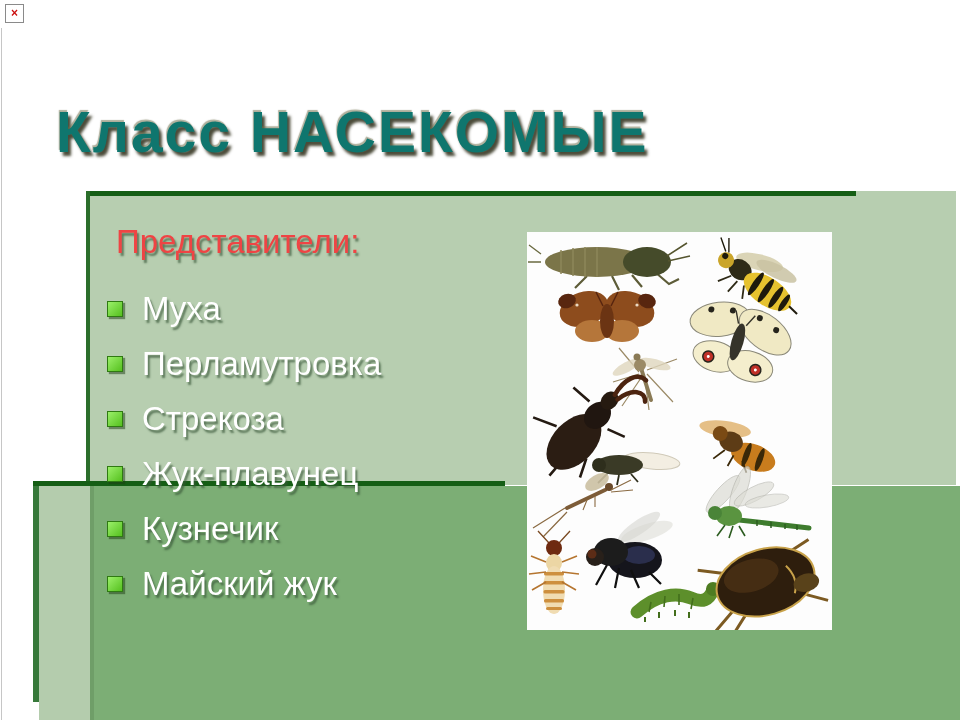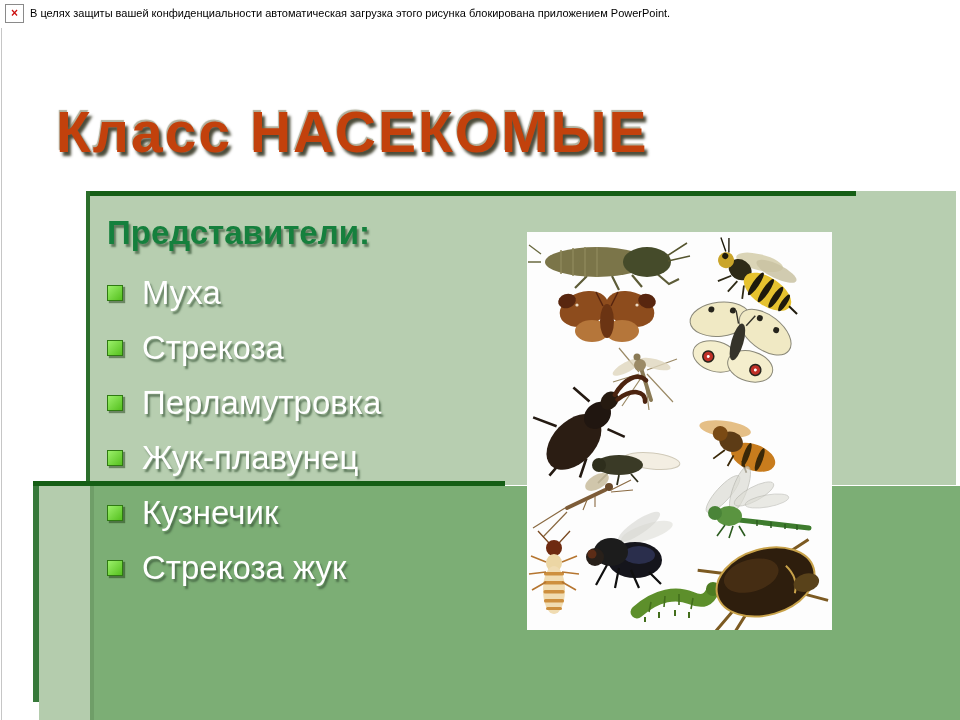"В целях защиты вашей конфиденциальности" div.ntext { html: <div>В целях защиты вашей конфиденциальности автоматическая загрузка этого рисунка блокирована приложением PowerPoint.</div> -> none }
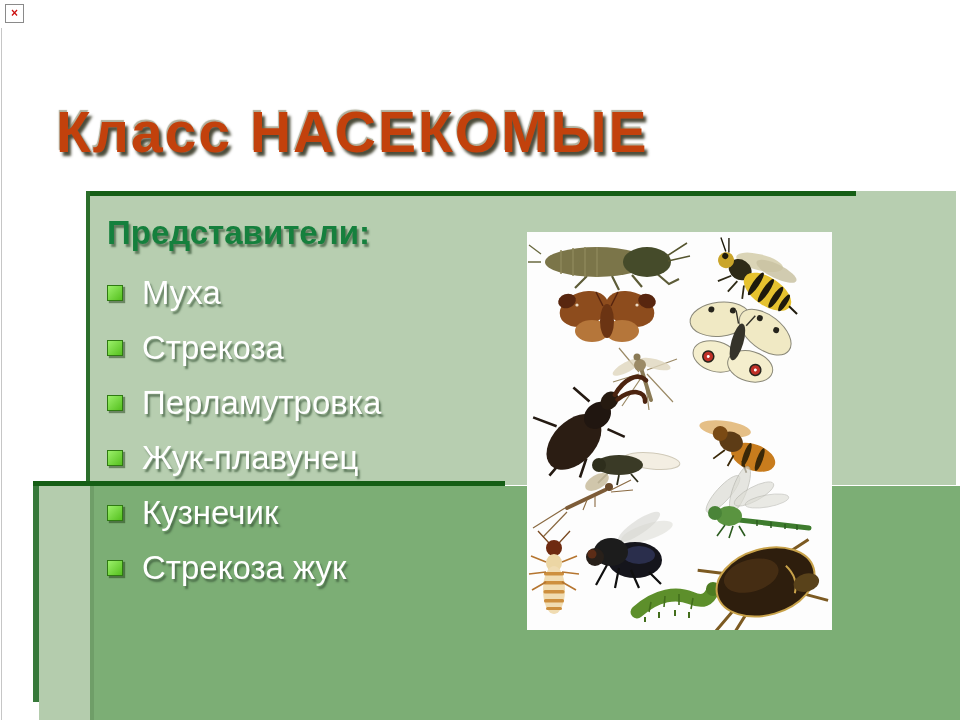"Класс НАСЕКОМЫЕ" .title { color: #c2410c -> #0f766e }
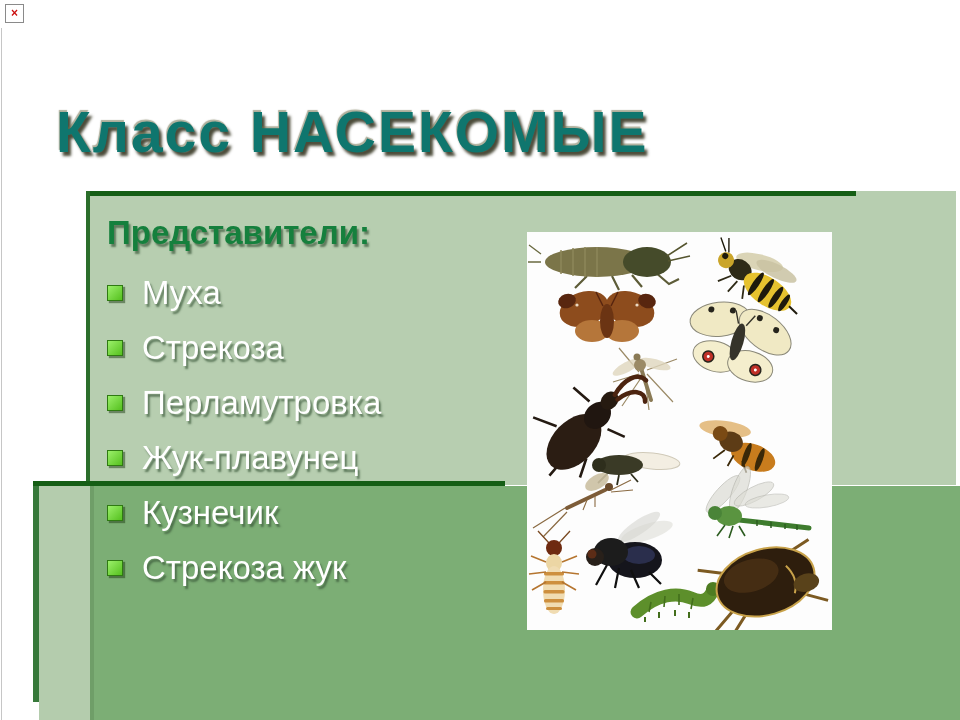"Представители:" .list-heading { color: #15803d -> #ef4444; font-weight: bold -> normal; margin: 7px -> 16px }
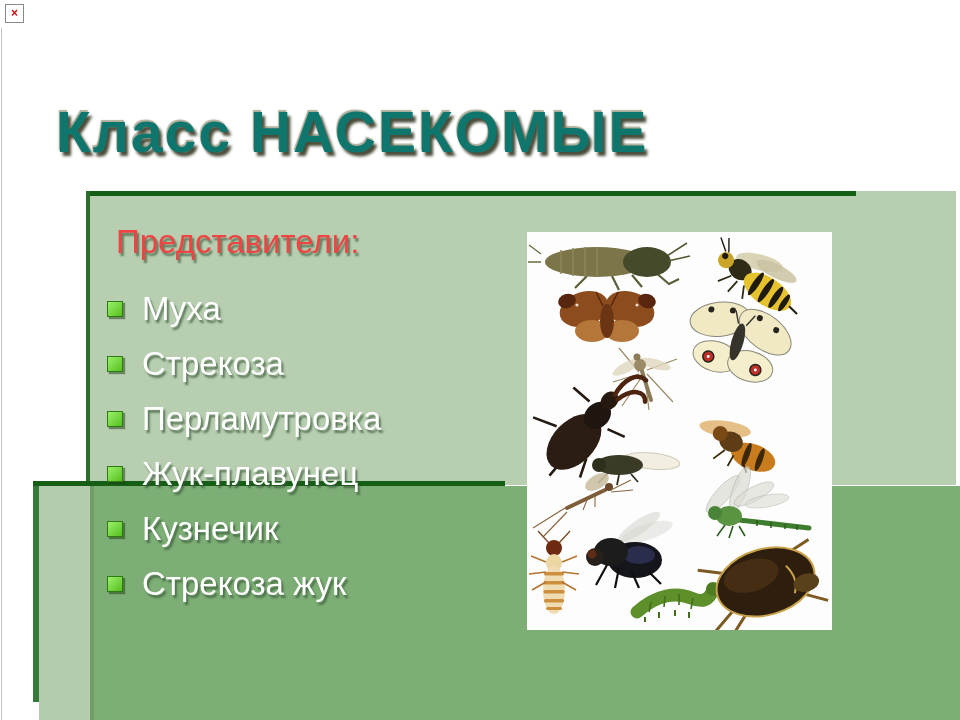"Стрекоза" li { order: before "Перламутровка" -> after "Перламутровка" }
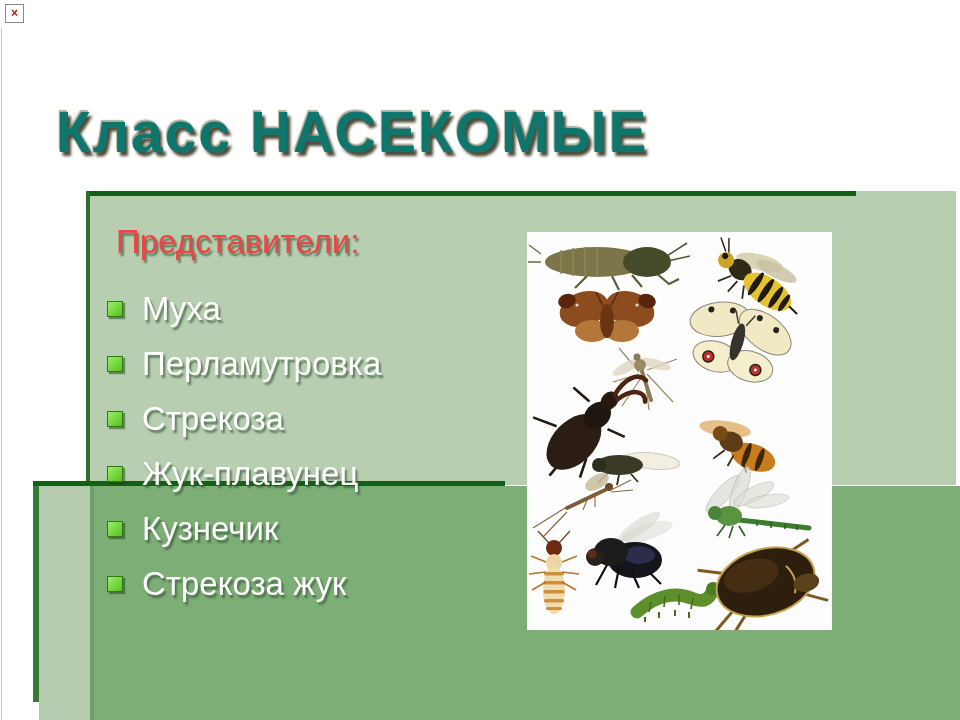"Стрекоза жук" span.item-label { text: Стрекоза -> Майский }
